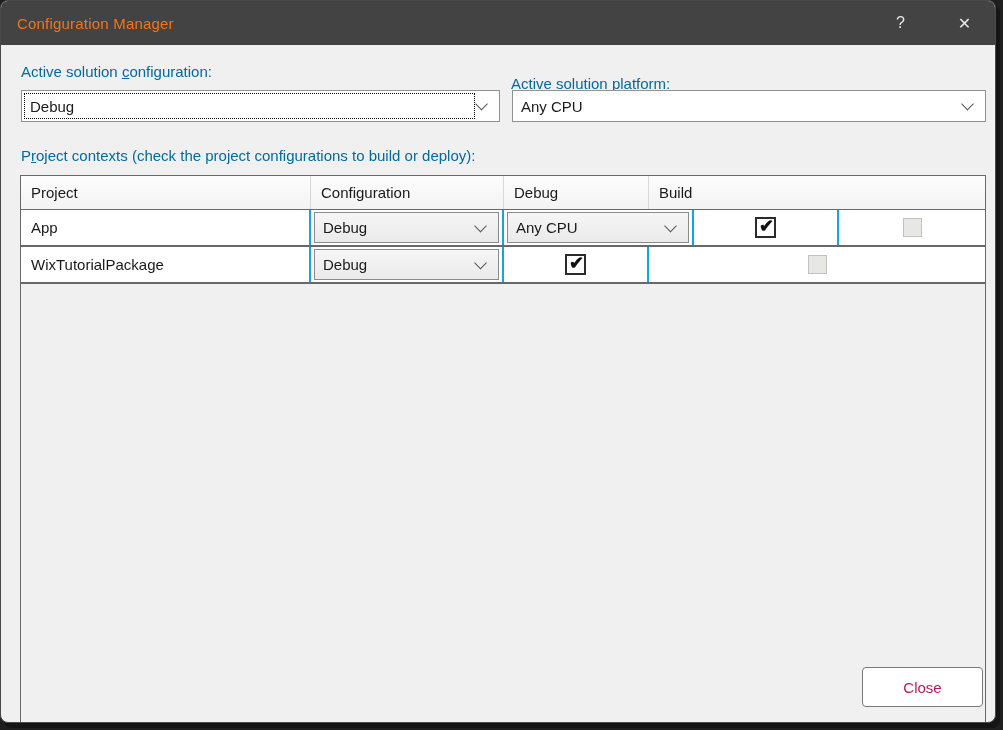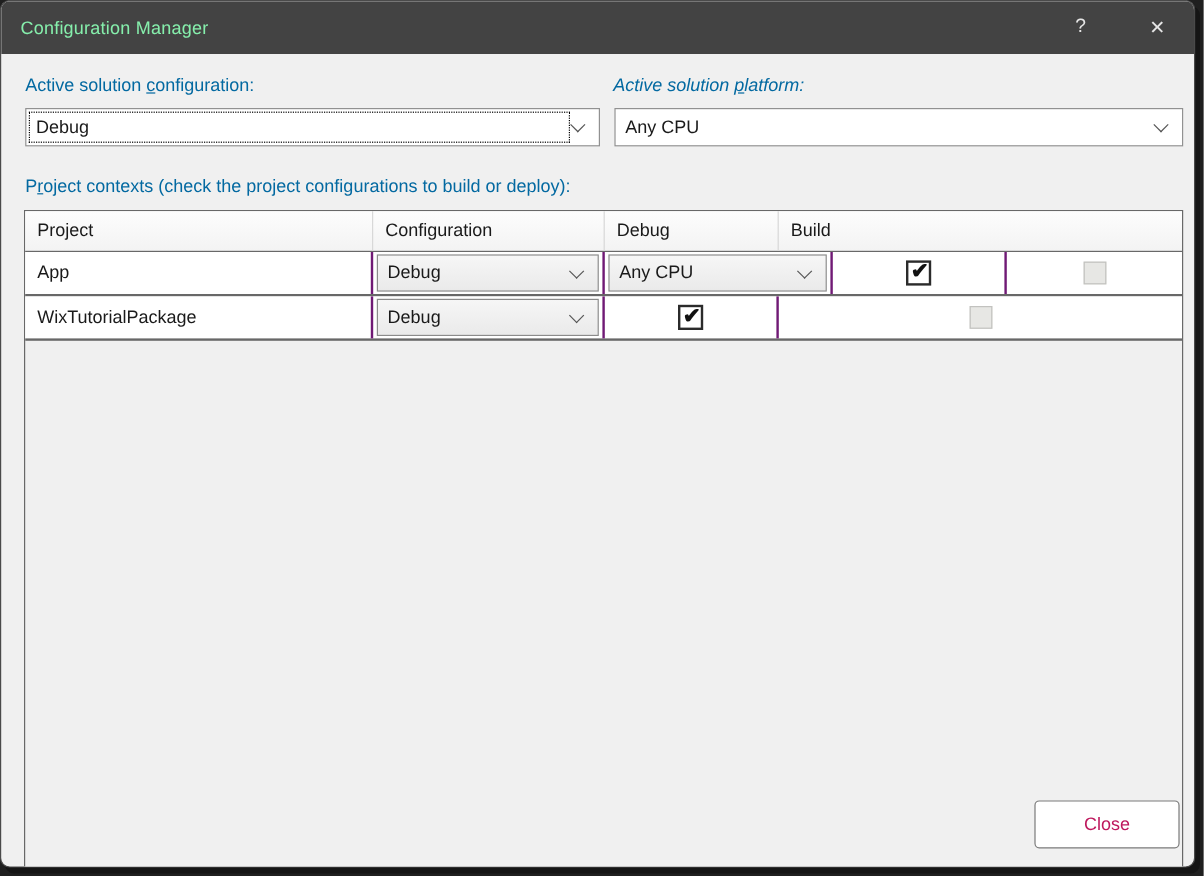"Configuration Manager" .titlebar .title { color: #86efac -> #f97316 }
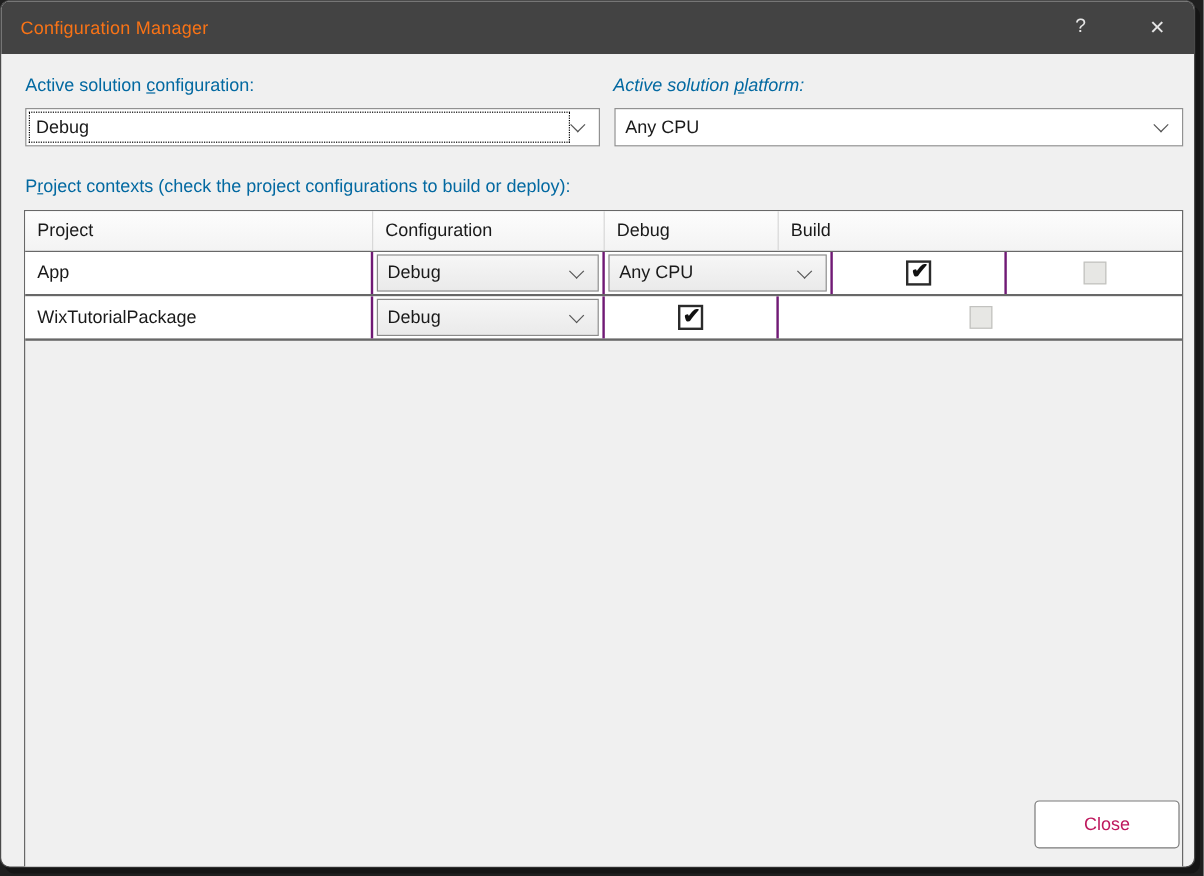"Active solution platform:" .lbl-platform { font-style: italic -> none; top: 62px -> 74px }
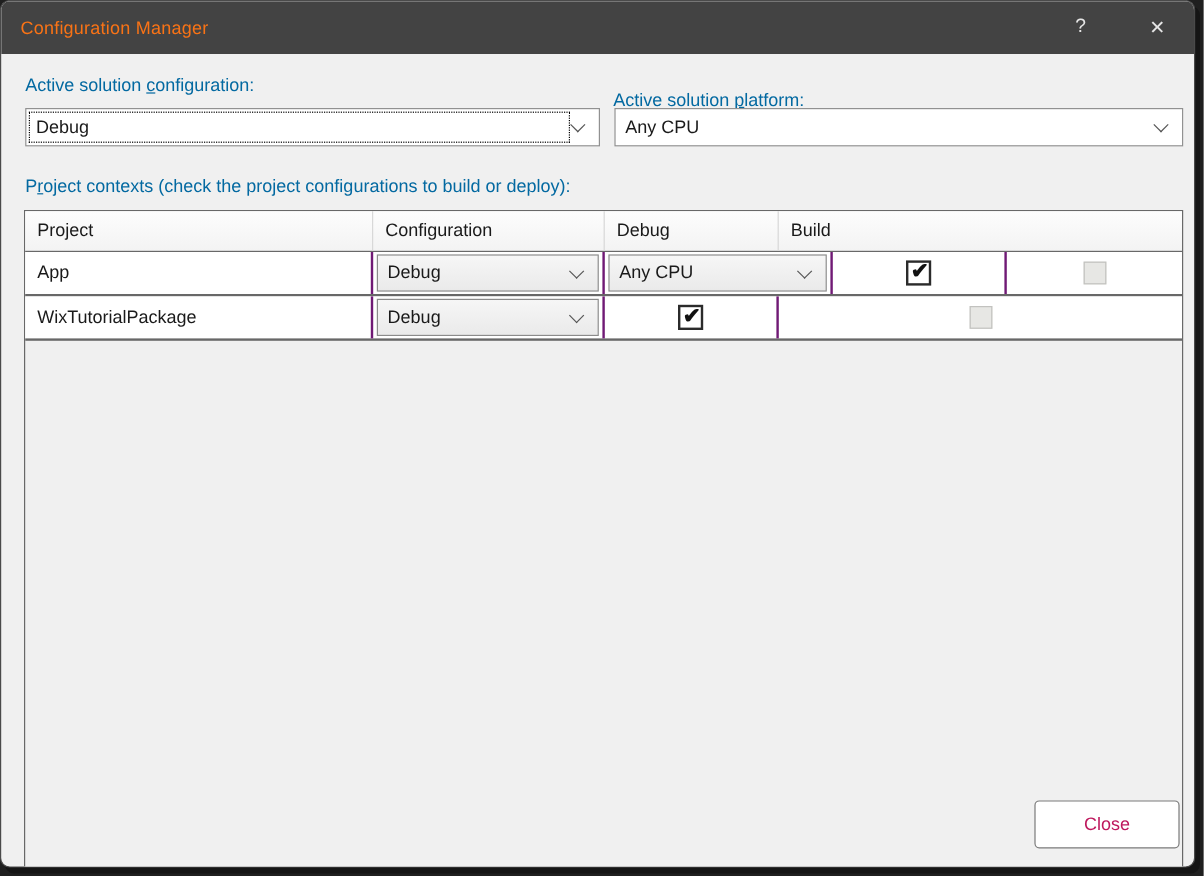"App" .g-cell { border-right: 2px solid #701a75 -> 2px solid #0ea5e9 }
